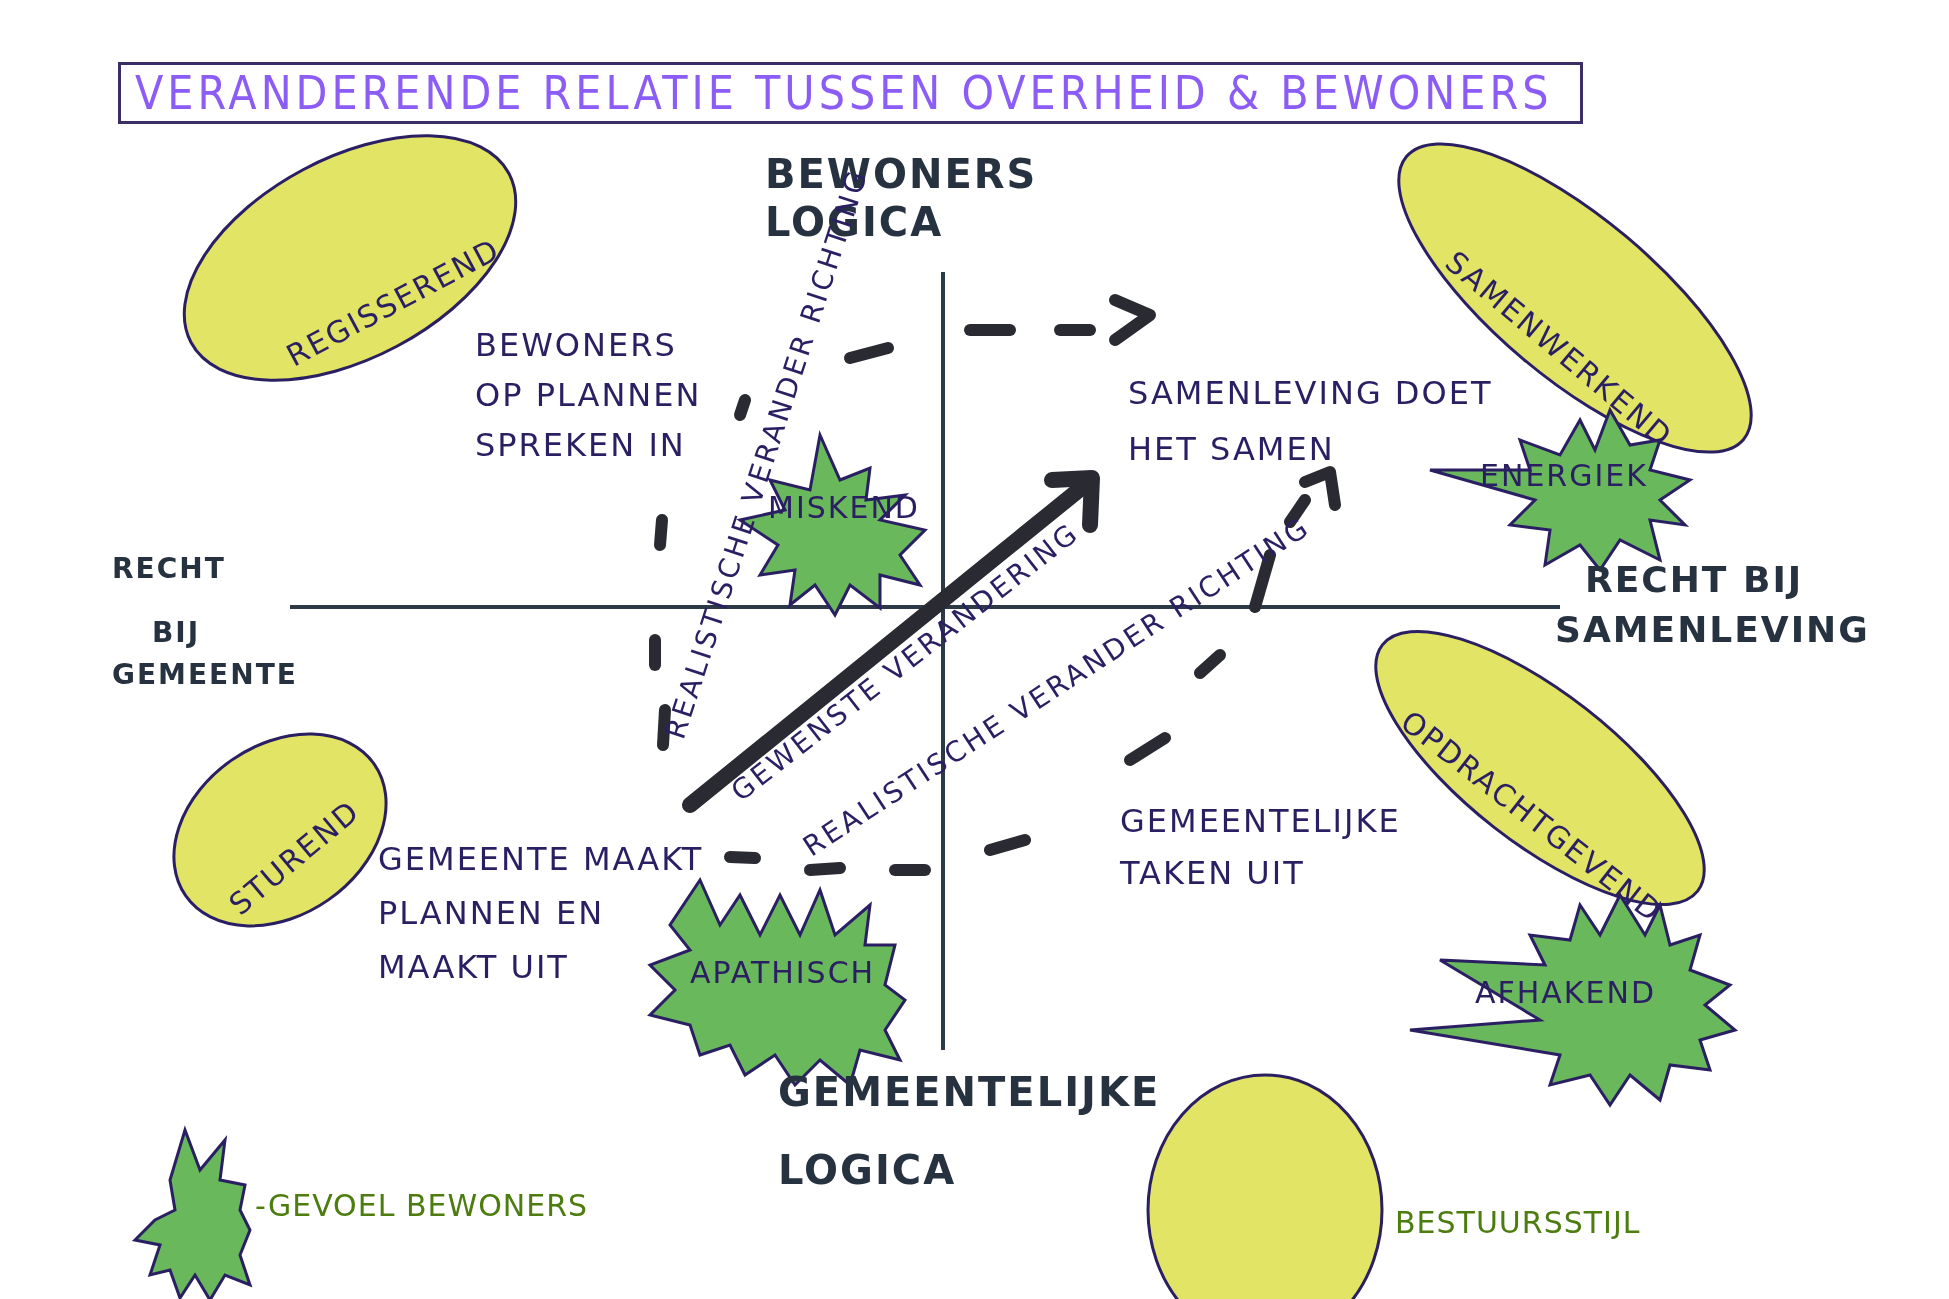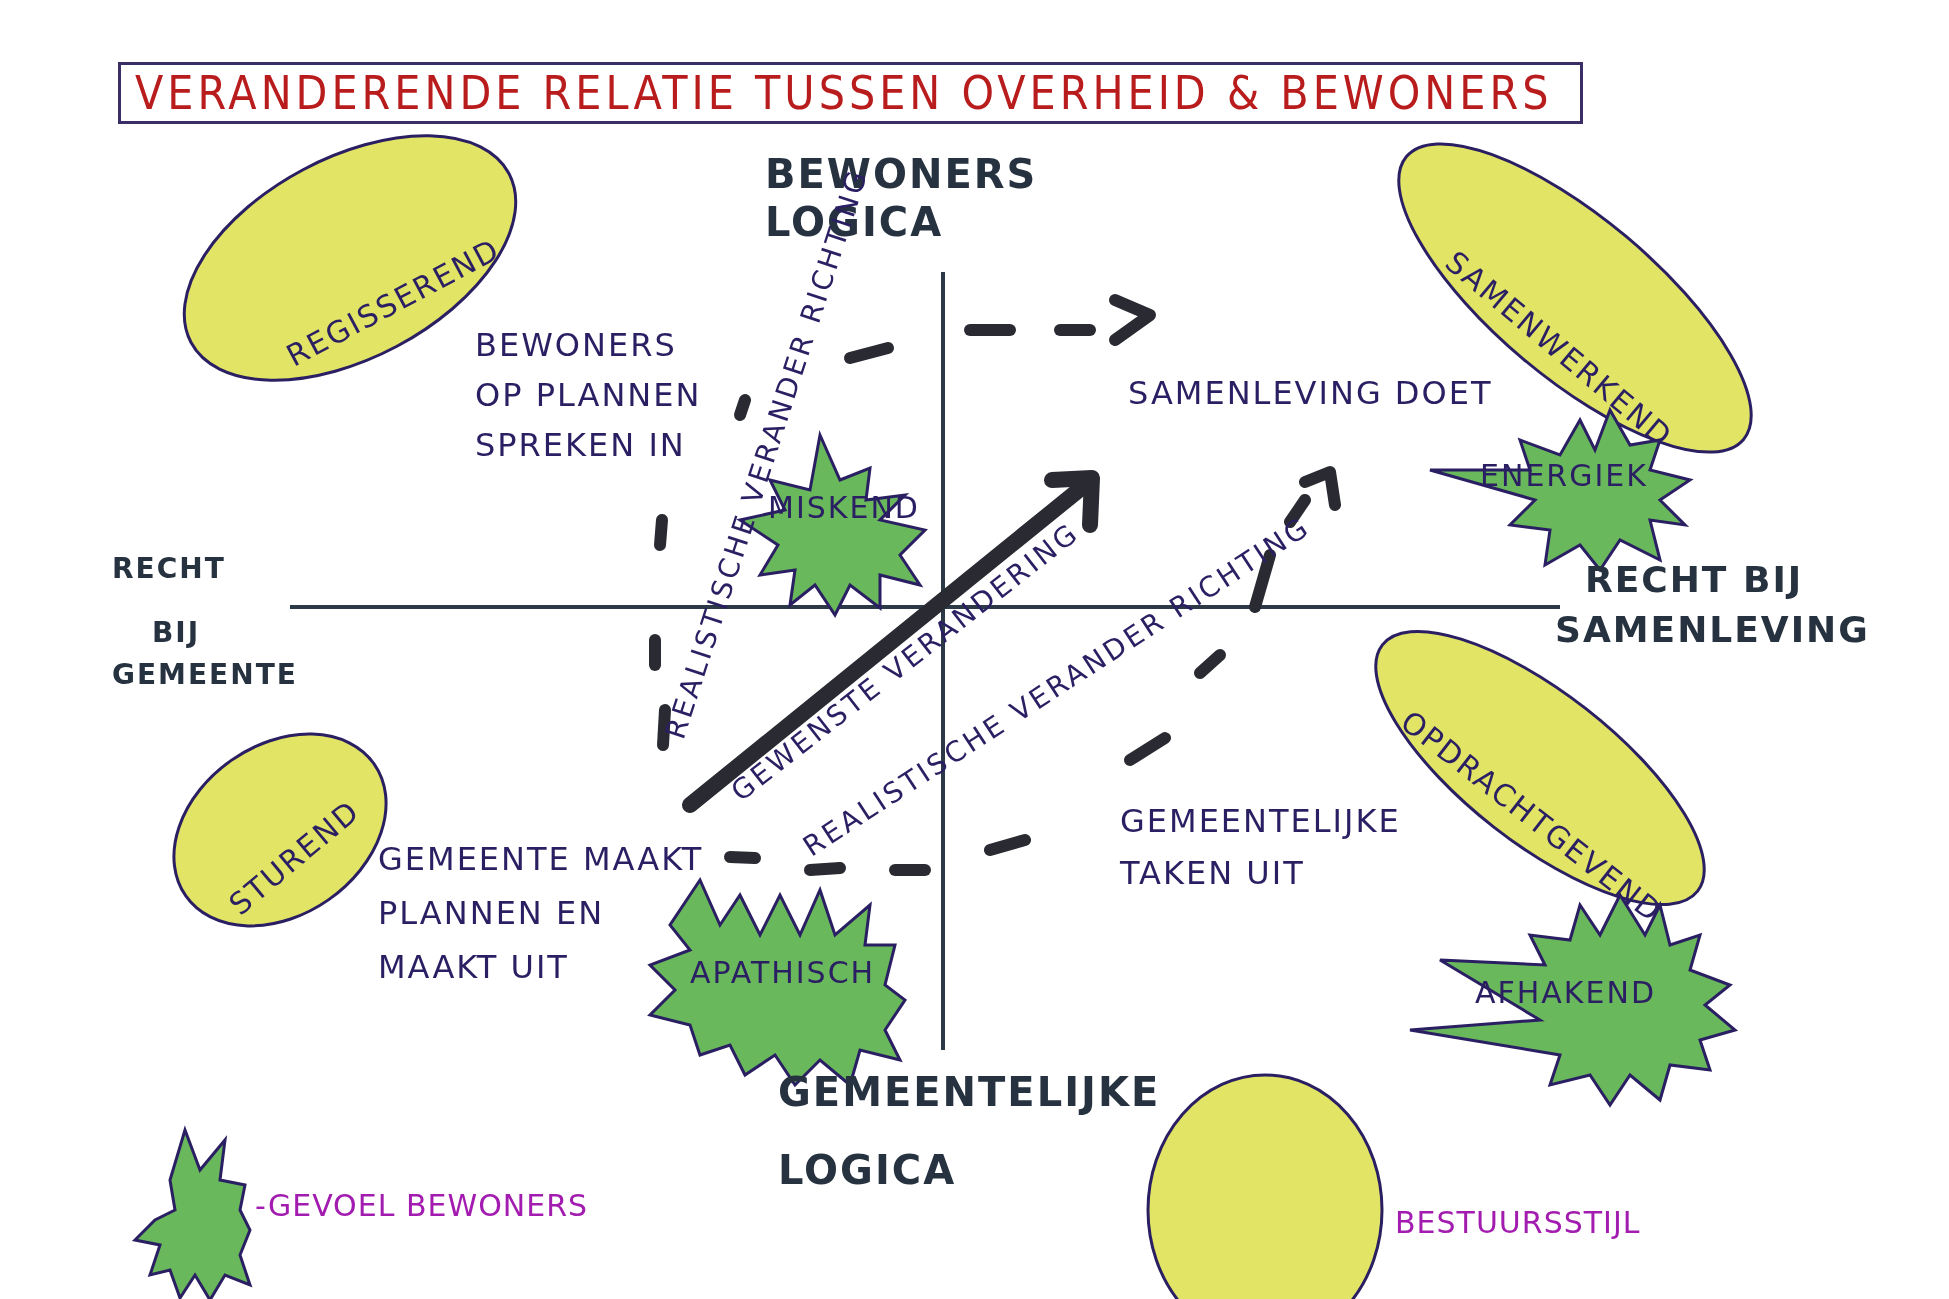"VERANDERENDE RELATIE TUSSEN OVERHEID &" .title { color: #b91c1c -> #8b5cf6 }
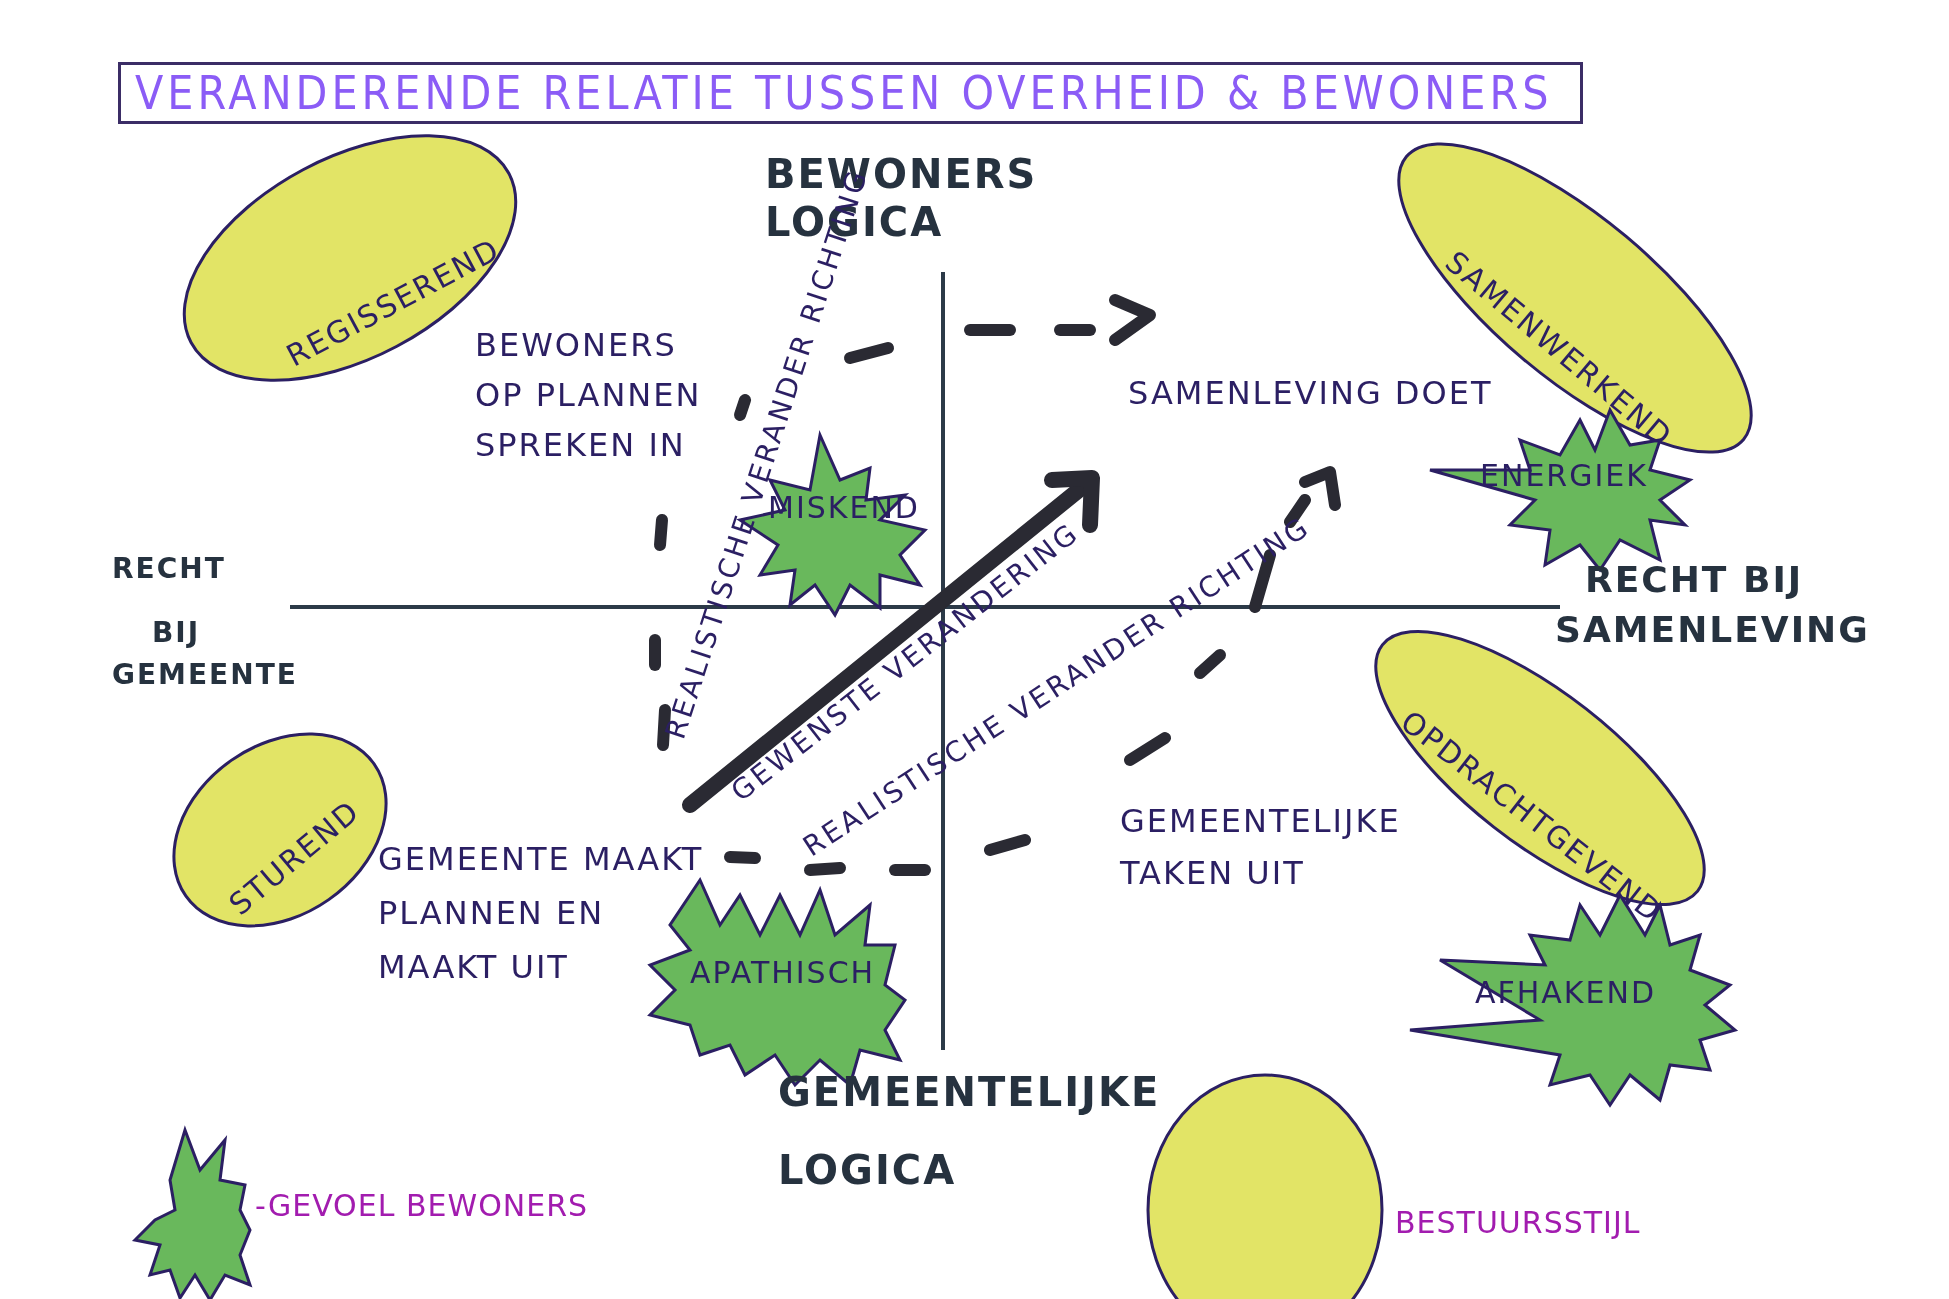"HET SAMEN" div { html: none -> <div>HET SAMEN</div> }
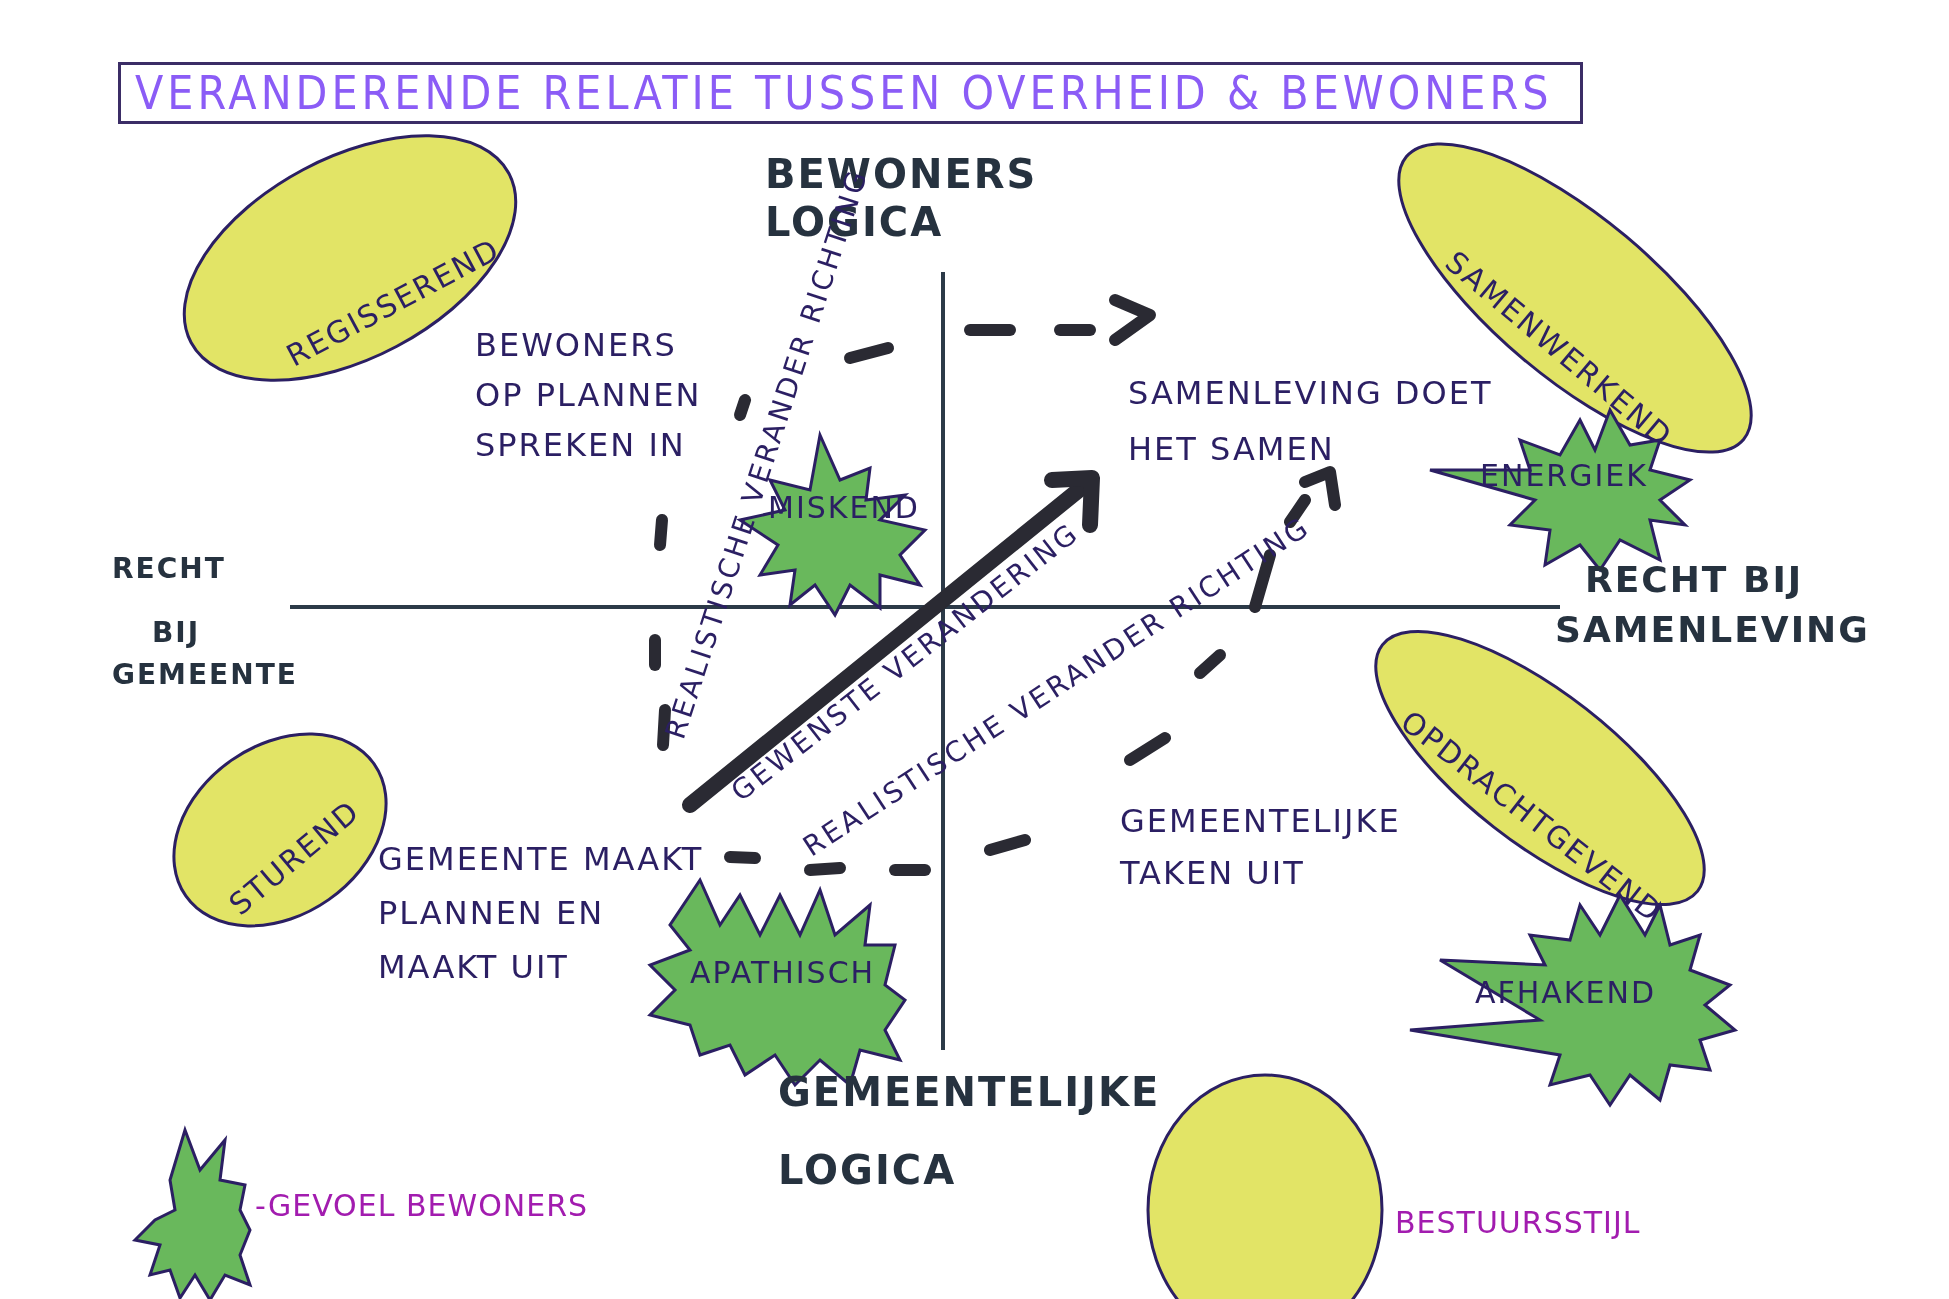"-GEVOEL BEWONERS" .legend-text { color: #a21caf -> #4d7c0f }
